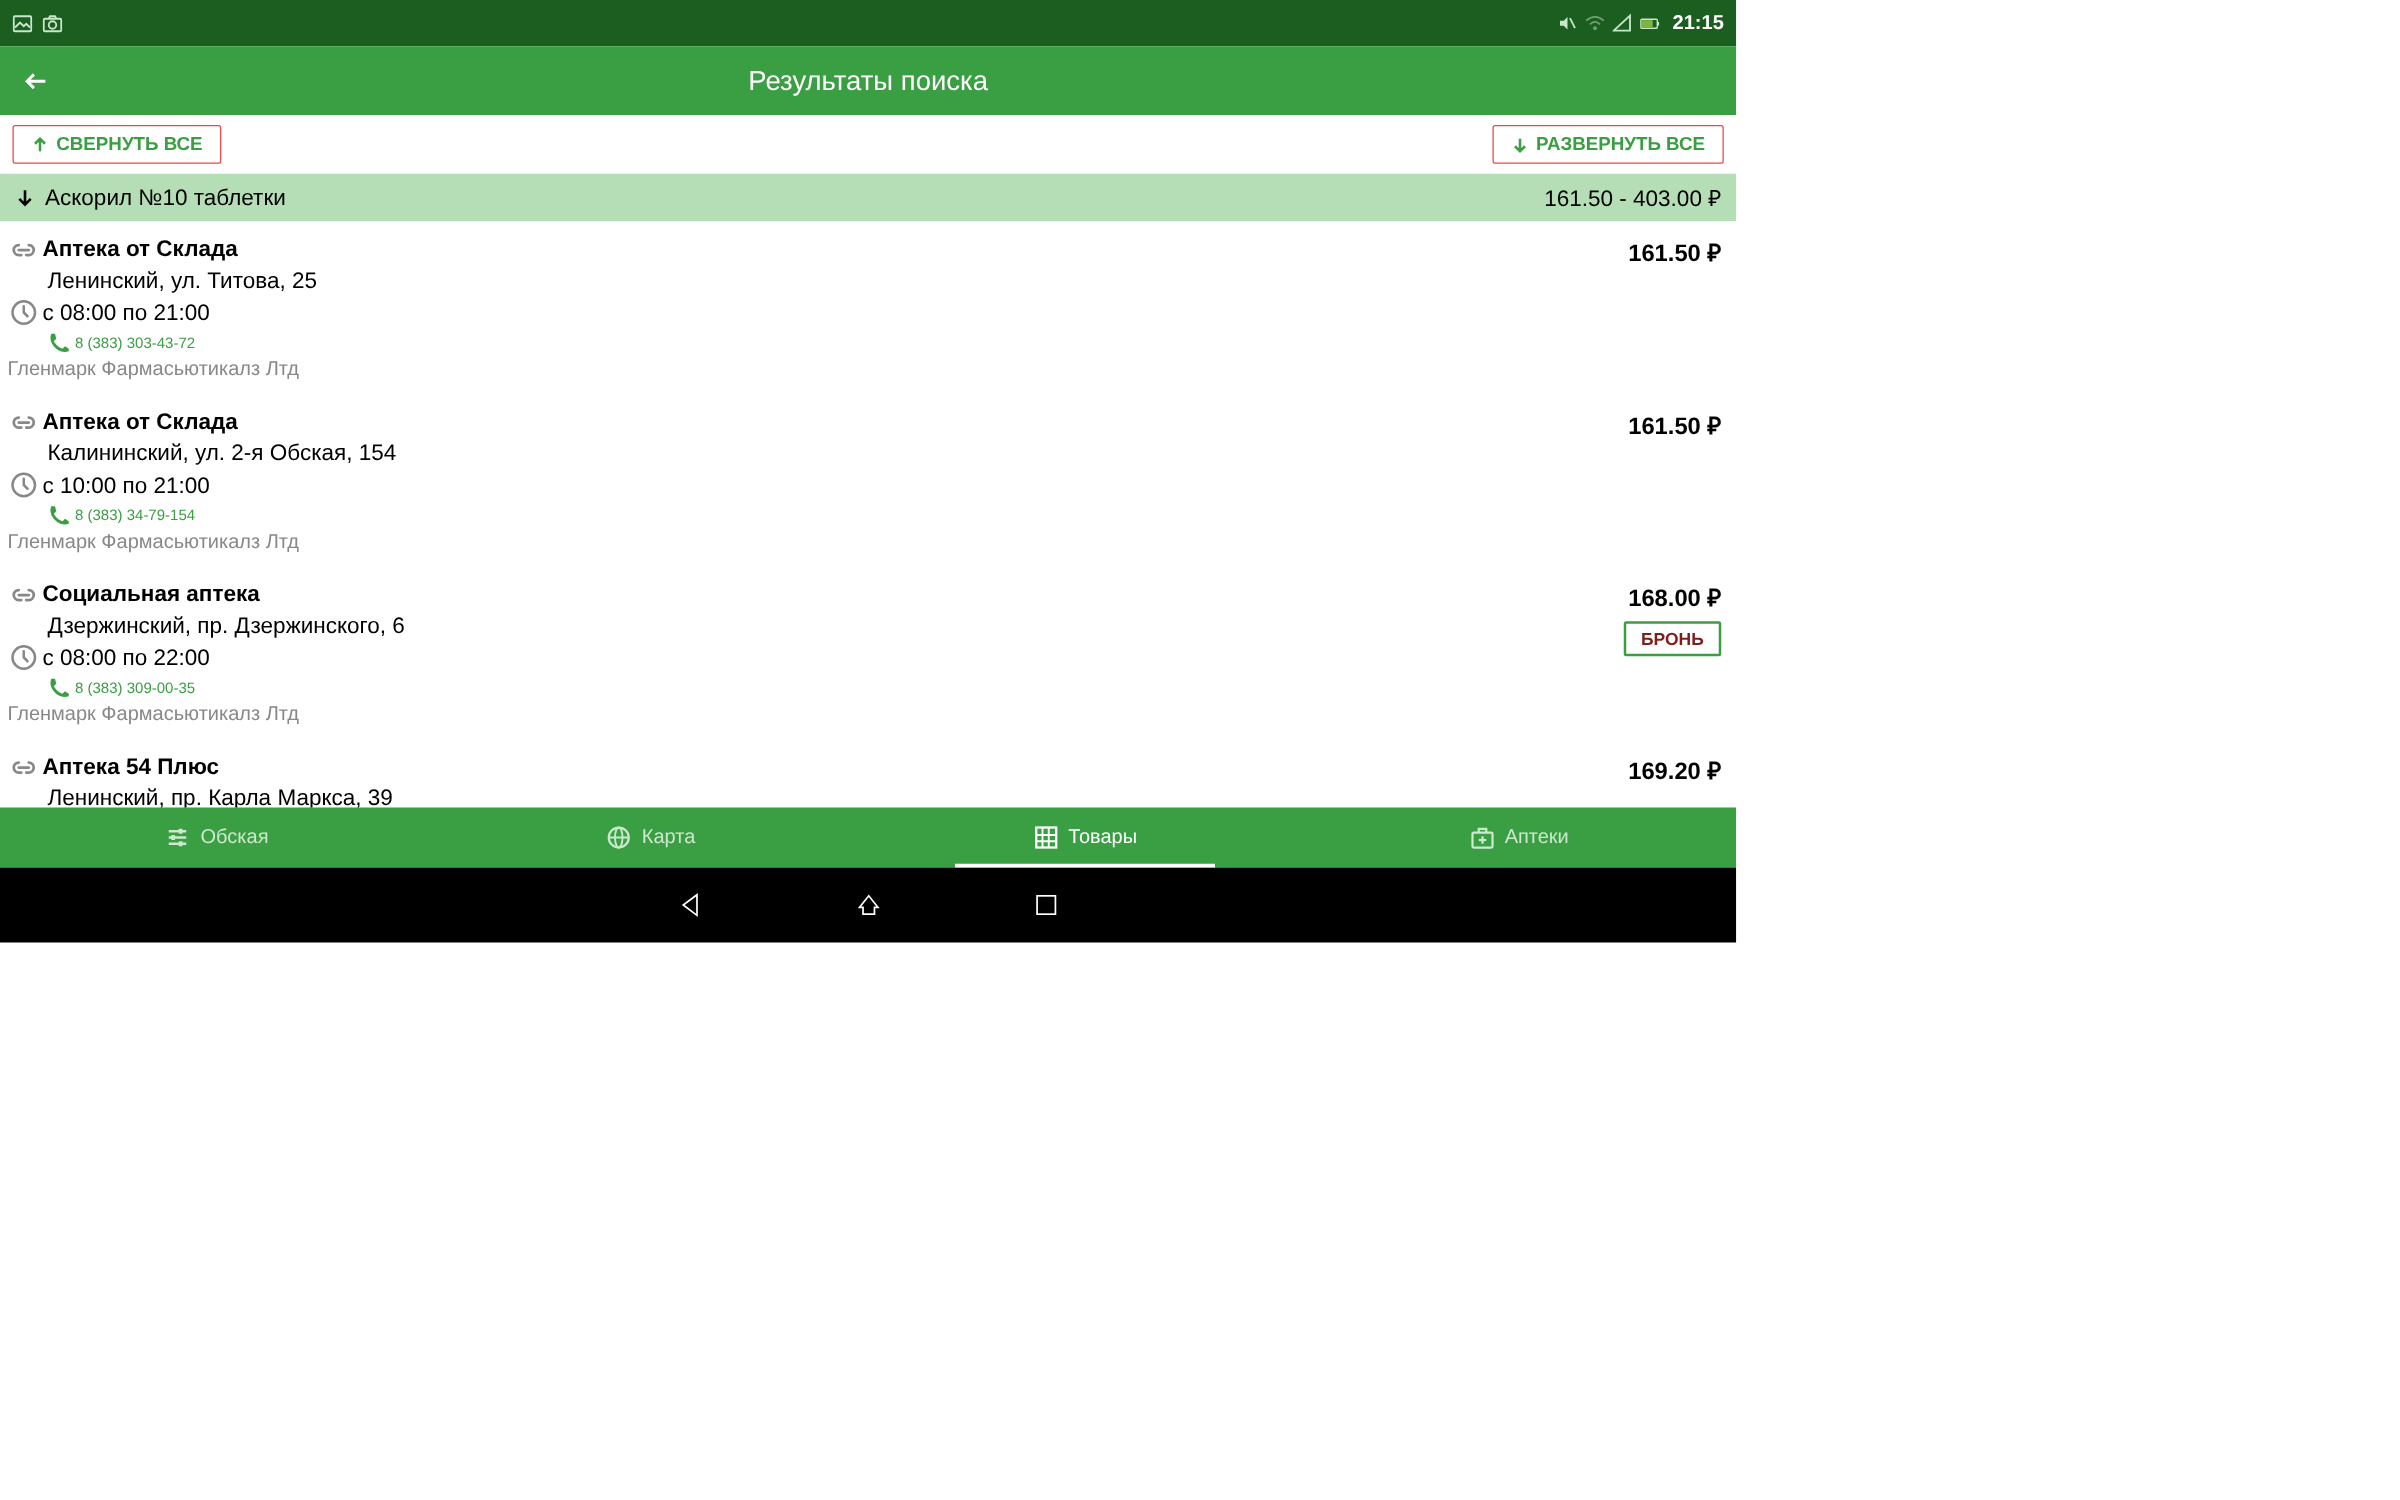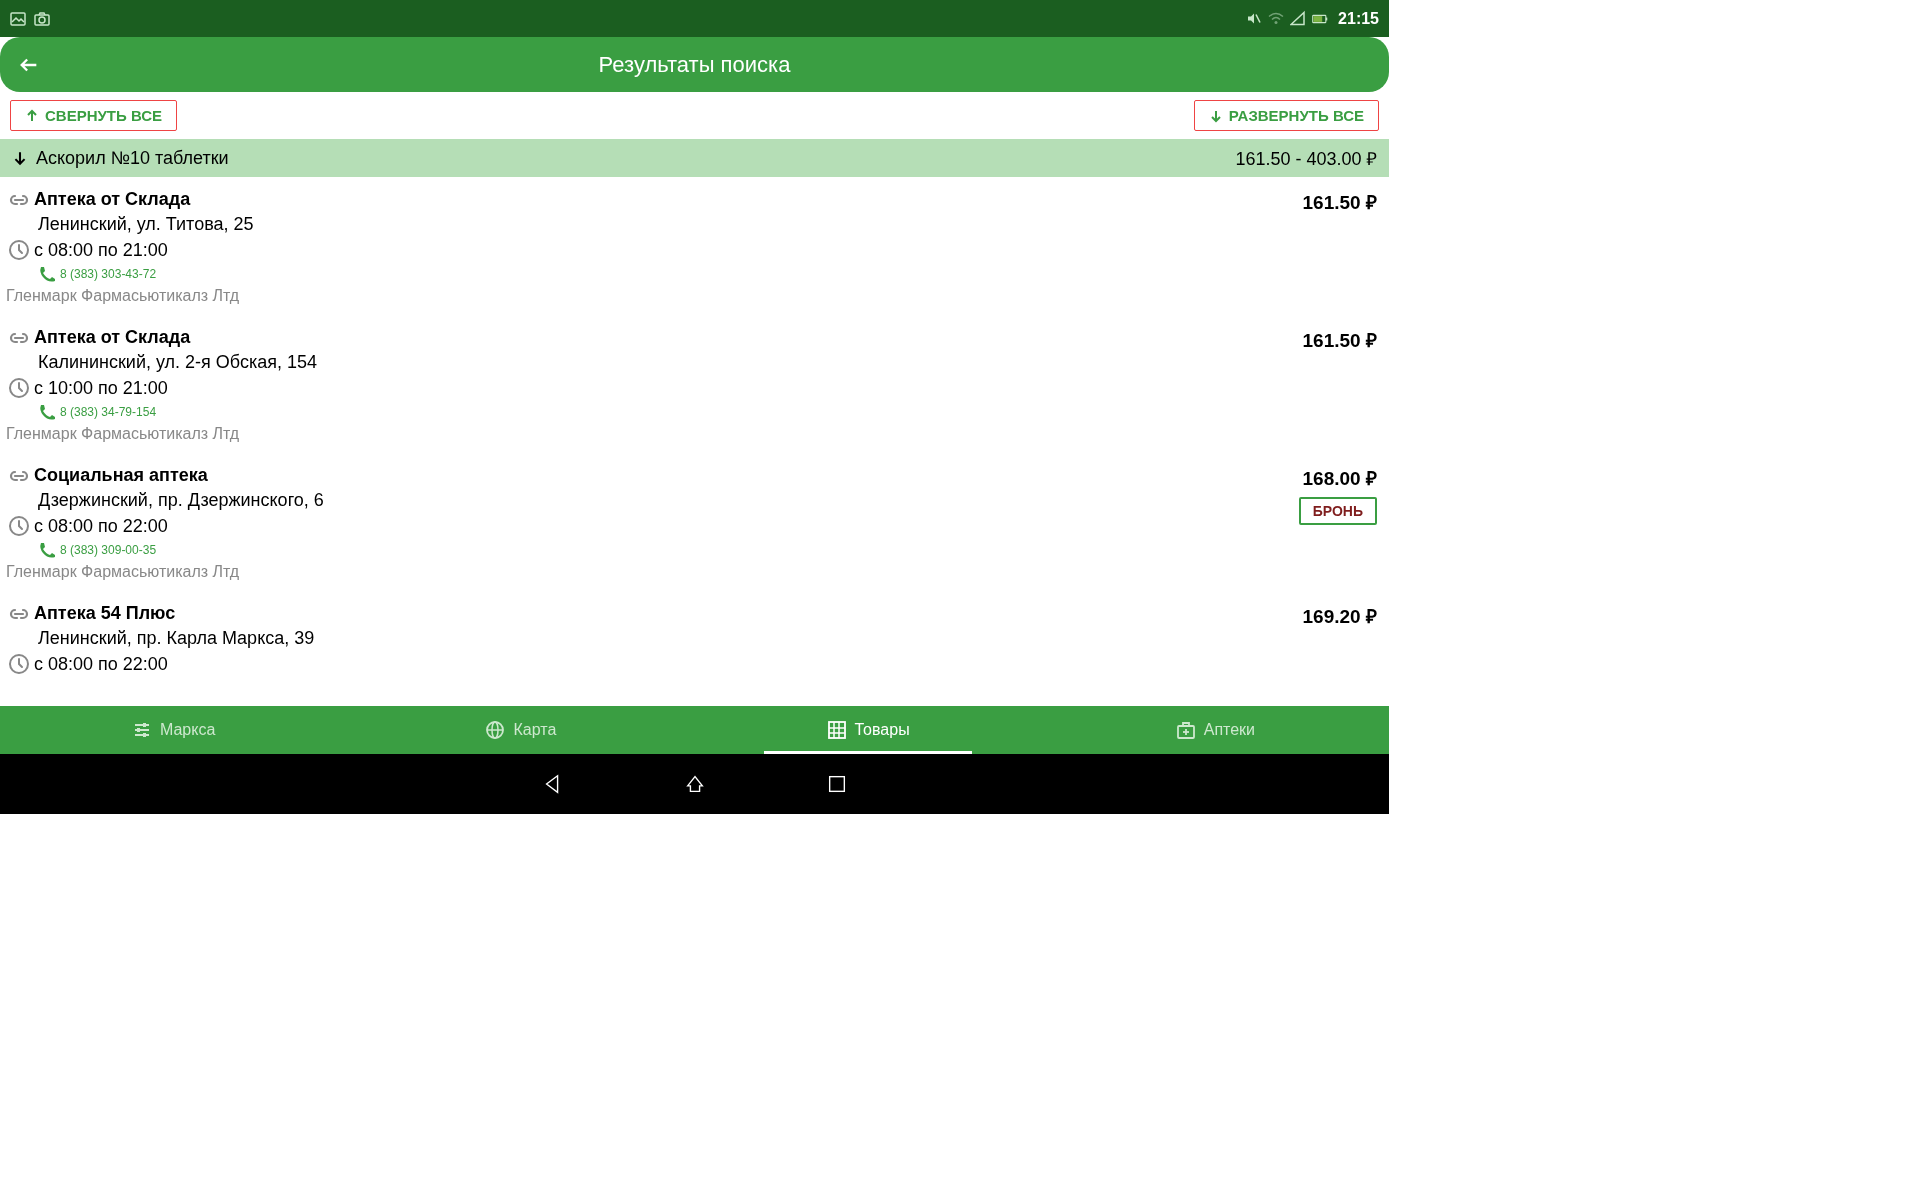"Результаты поиска" .app-bar { border-radius: 20px -> none }
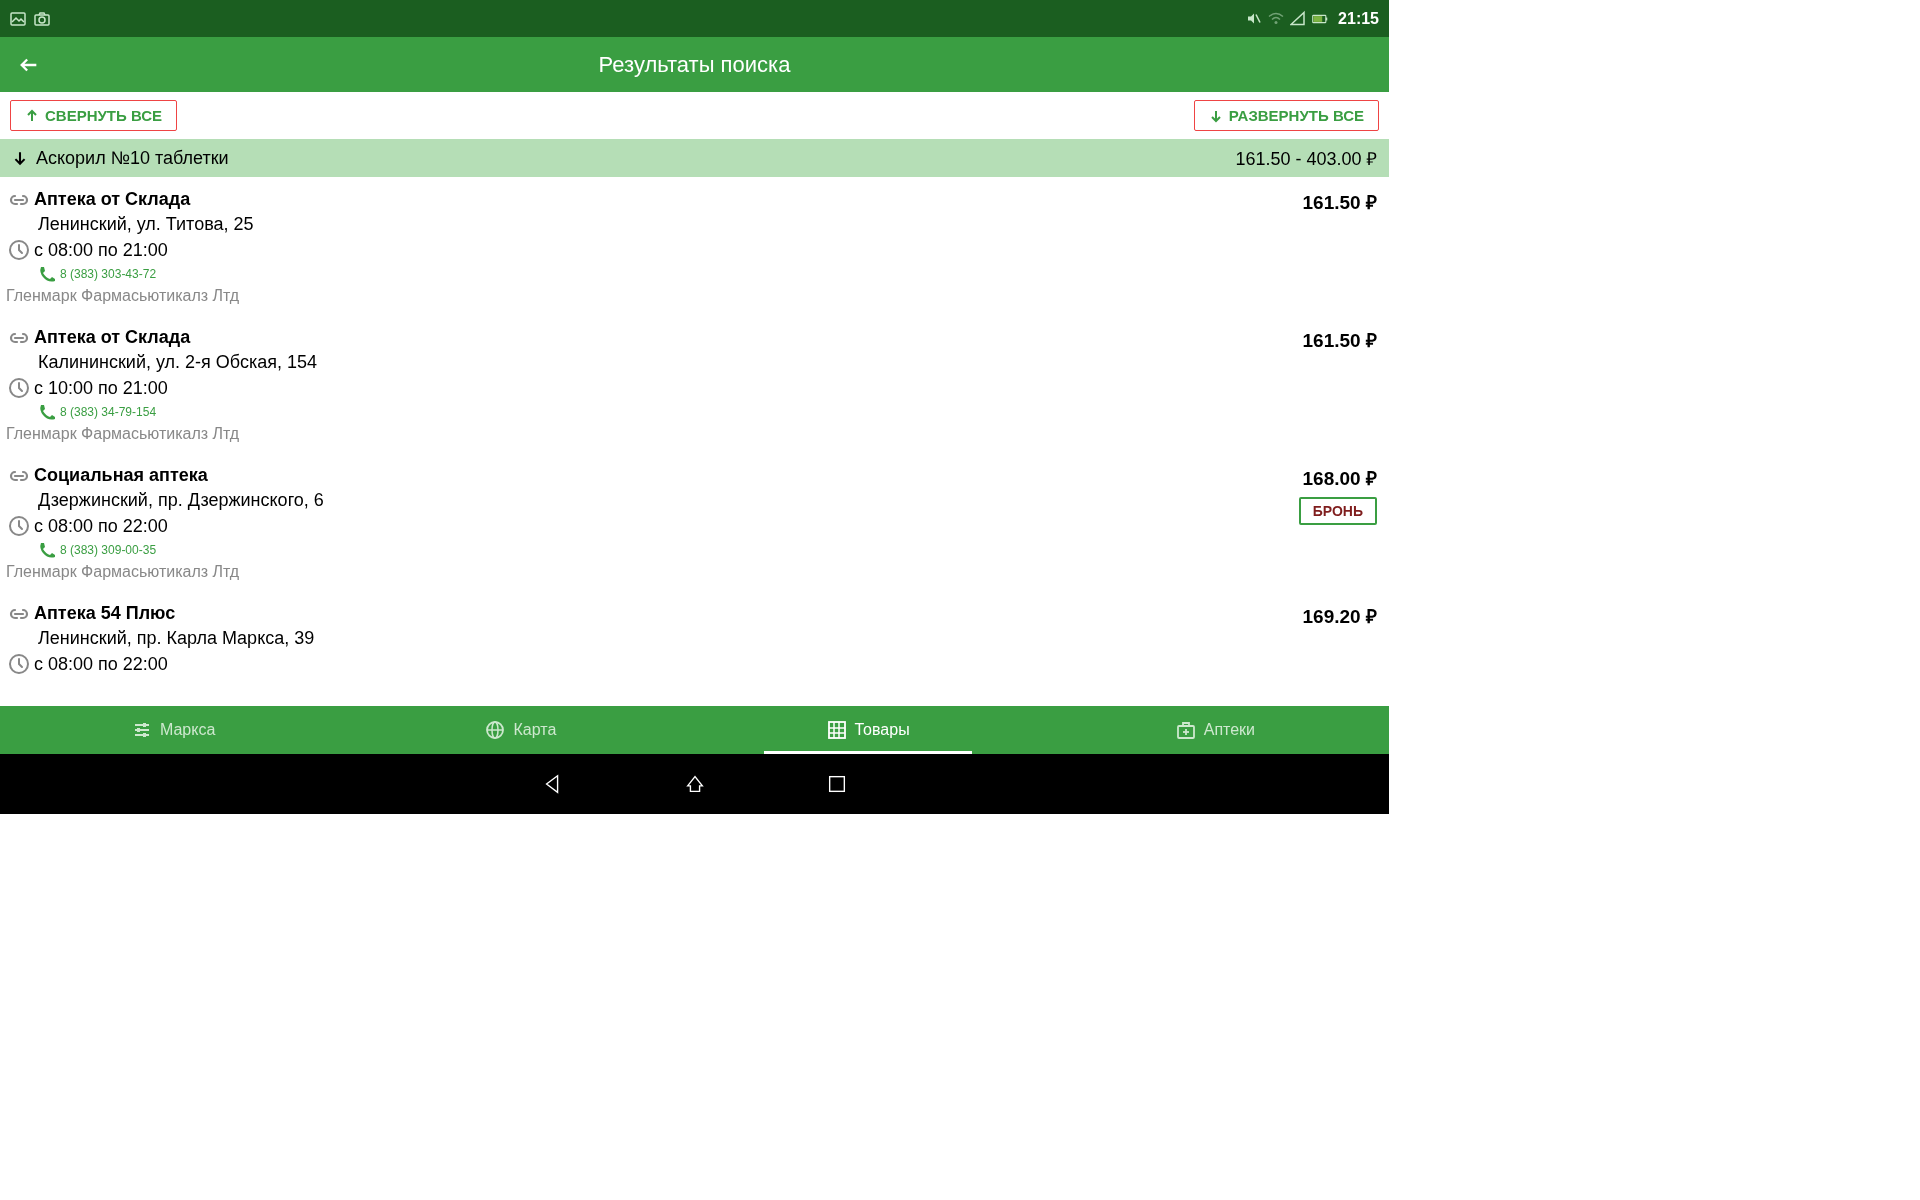"Аптека от Склада" .results { height: 529px -> 469px }
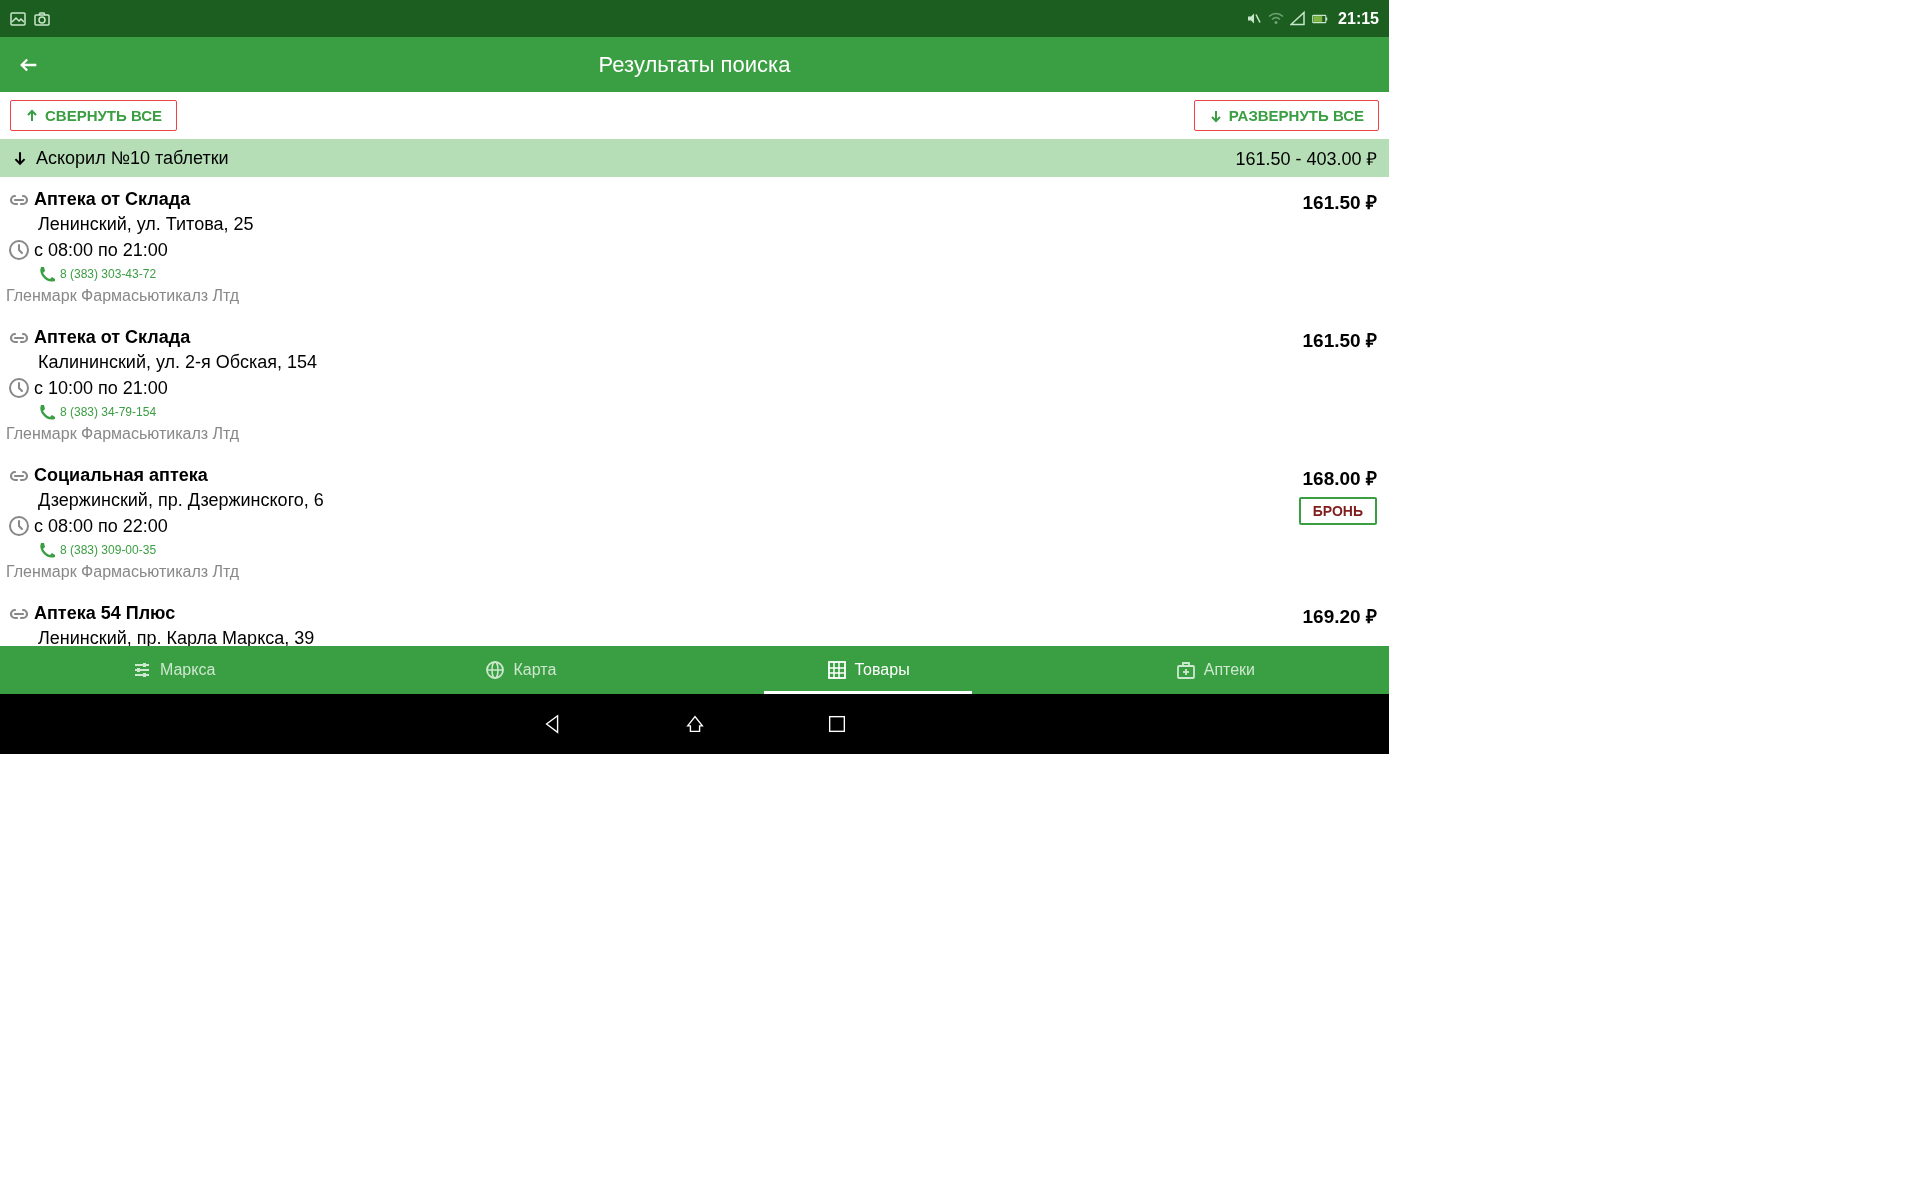"Маркса" span { text: Маркса -> Обская }
